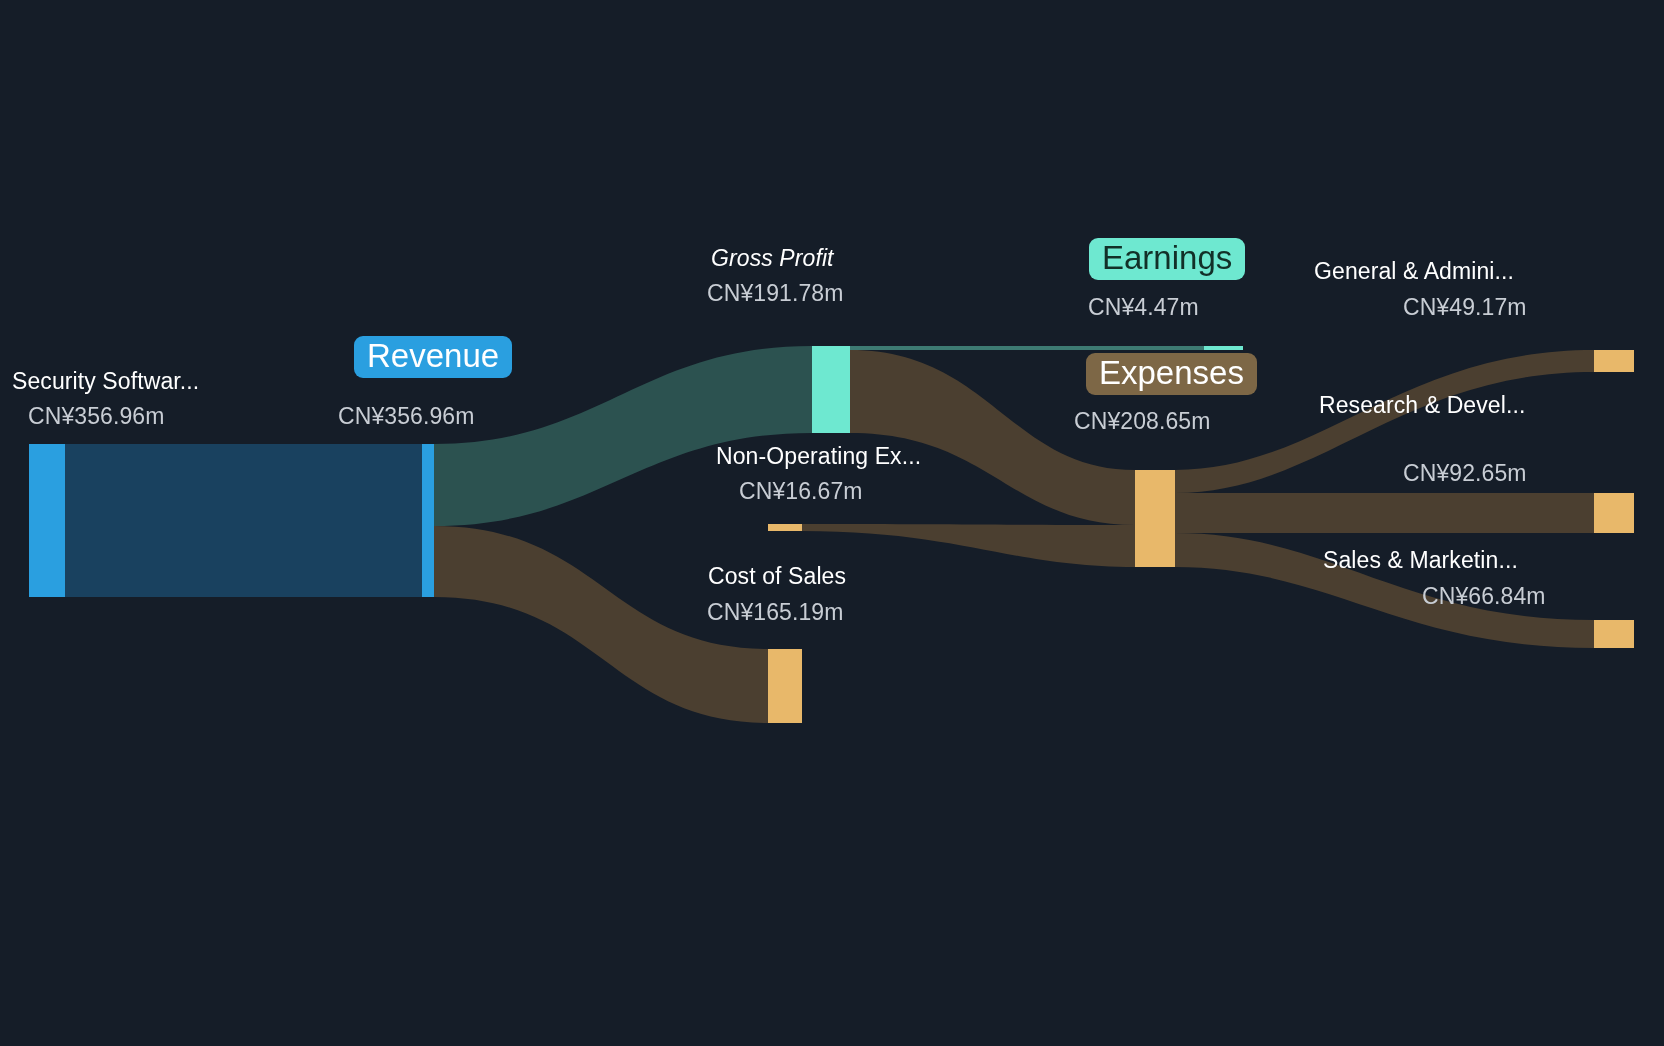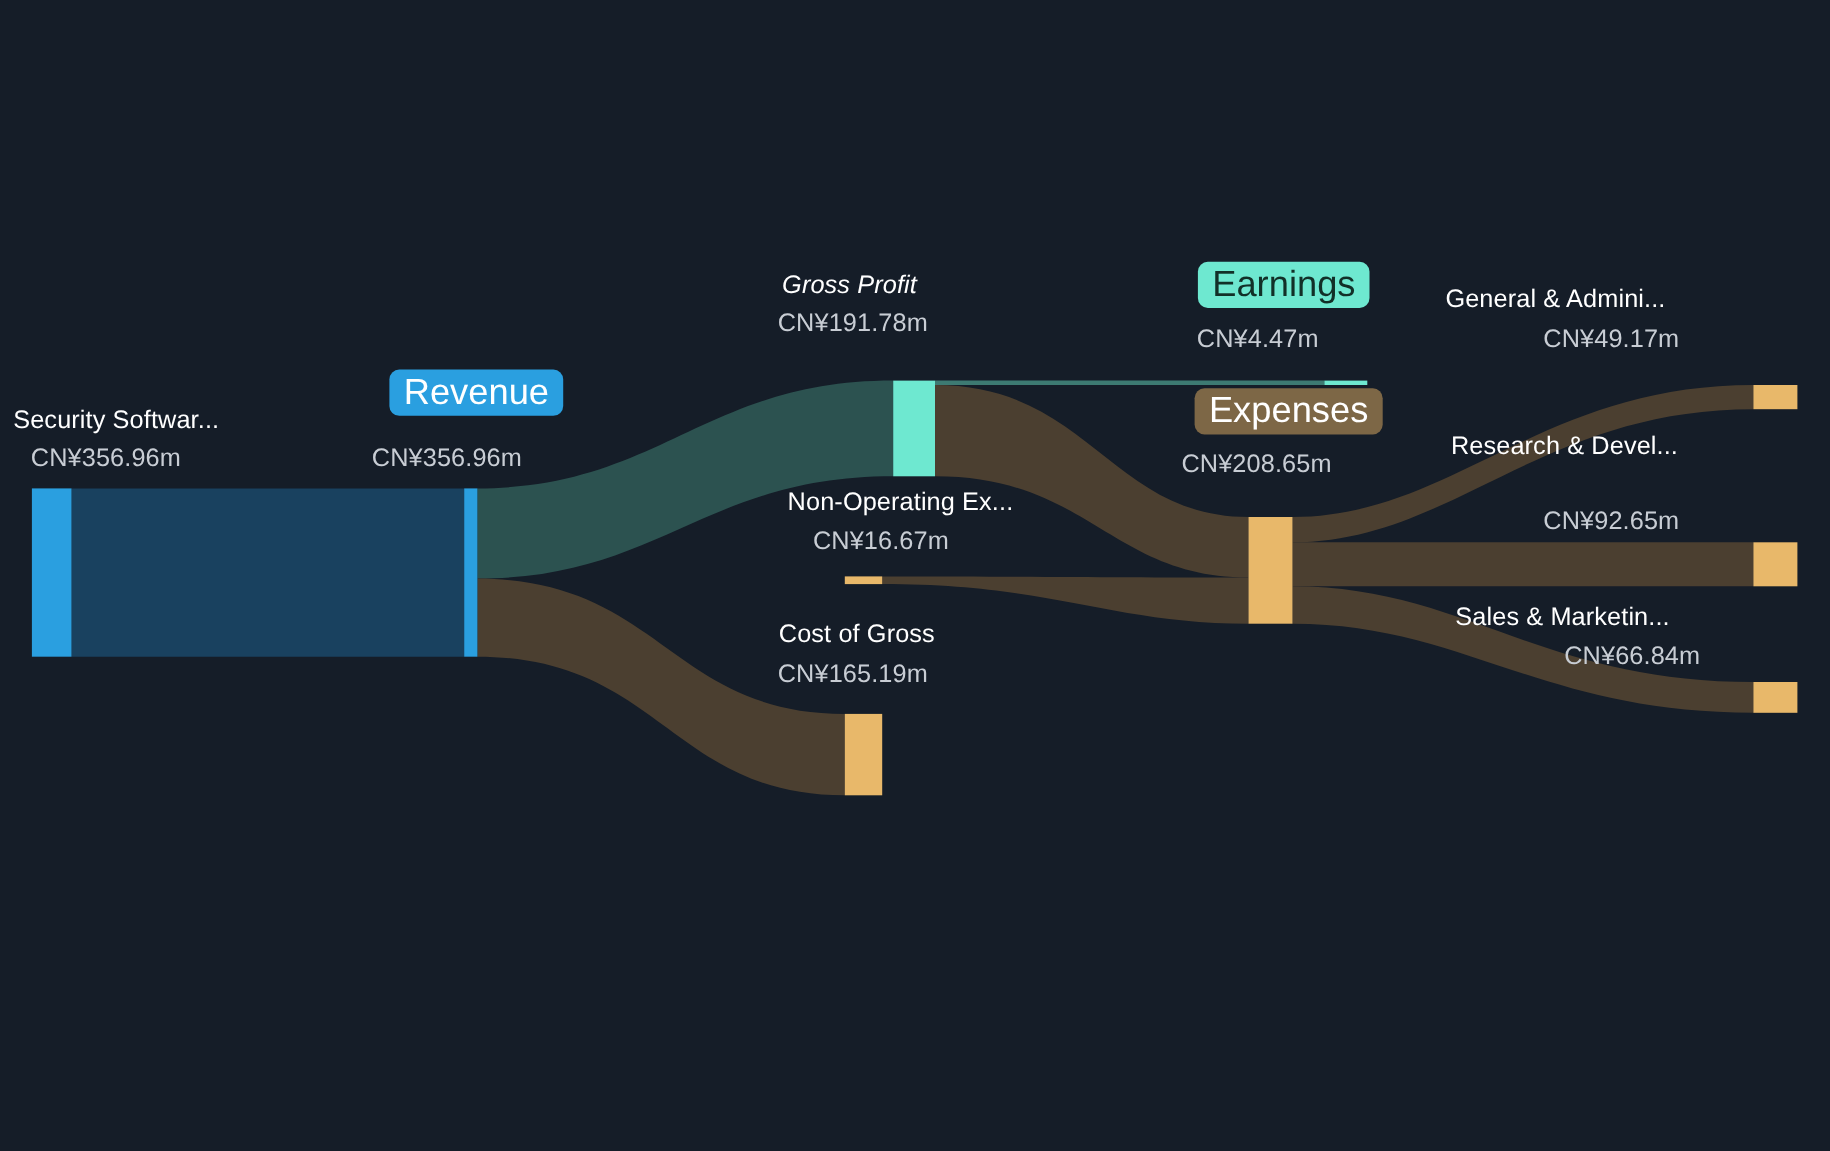"Cost of Gross" div.node-label { text: Gross -> Sales }
